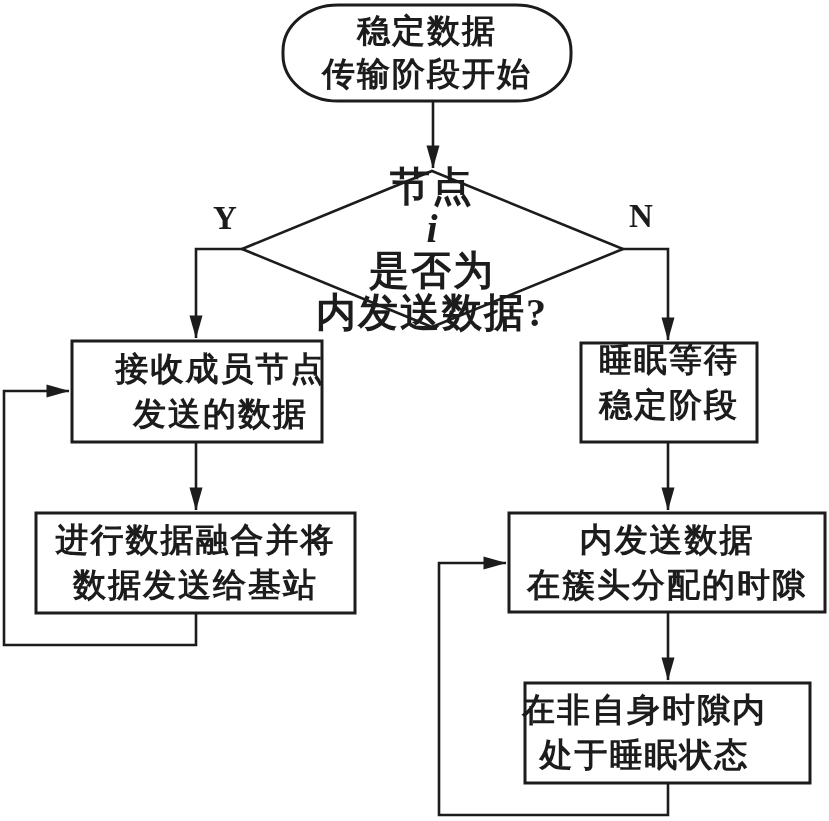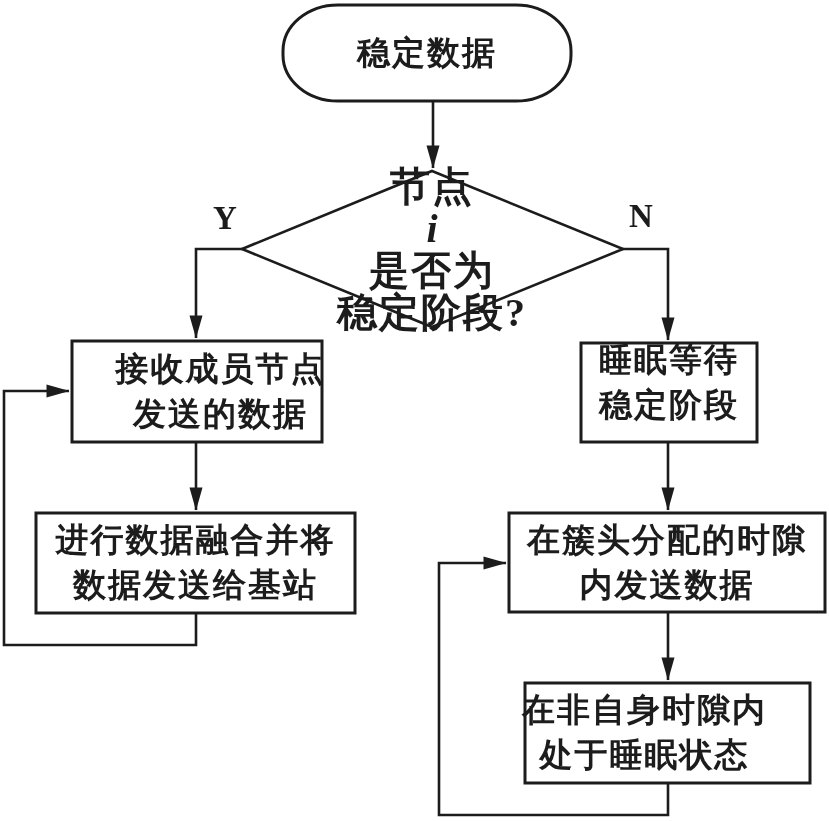"传输阶段开始" span { html: none -> <span>传输阶段开始</span> }
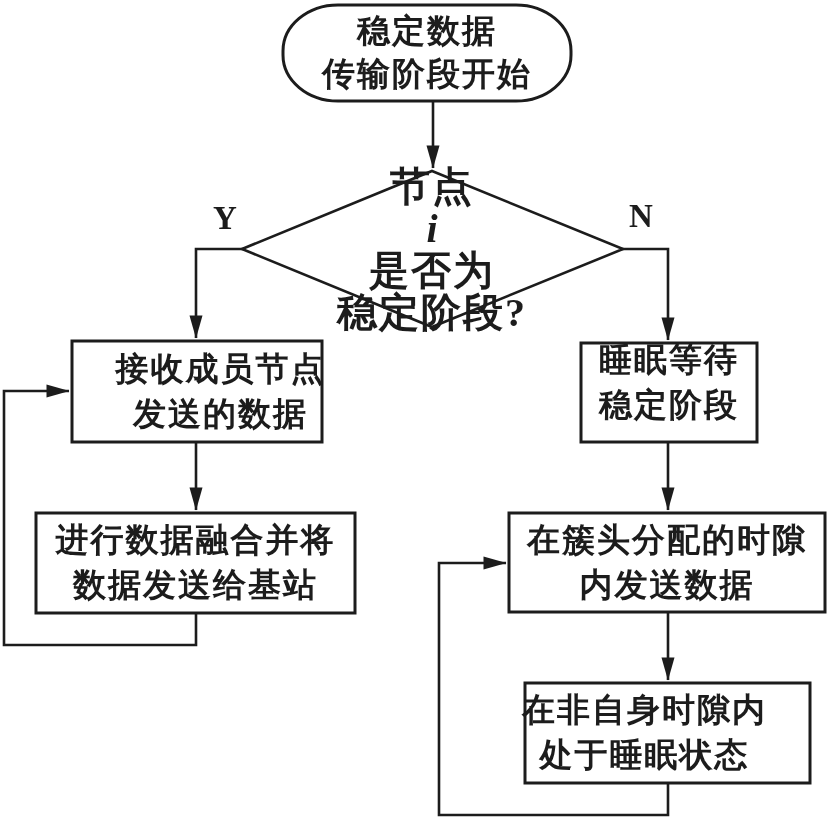"稳定阶段?" span { text: 稳定阶段 -> 内发送数据 }
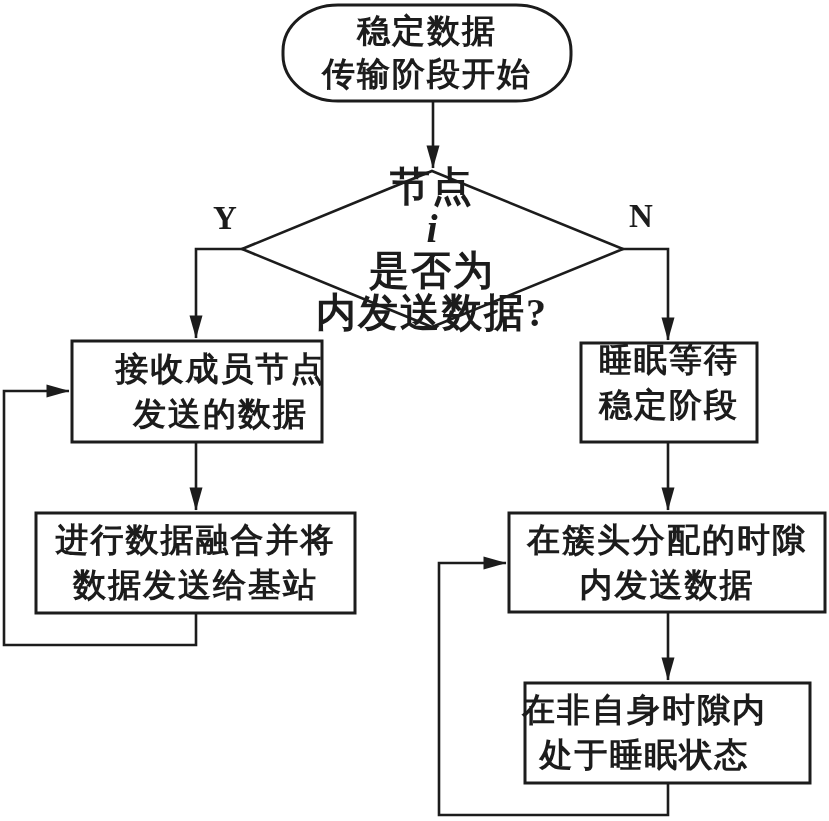"在簇头分配的时隙" span { order: before "内发送数据" -> after "内发送数据" }
